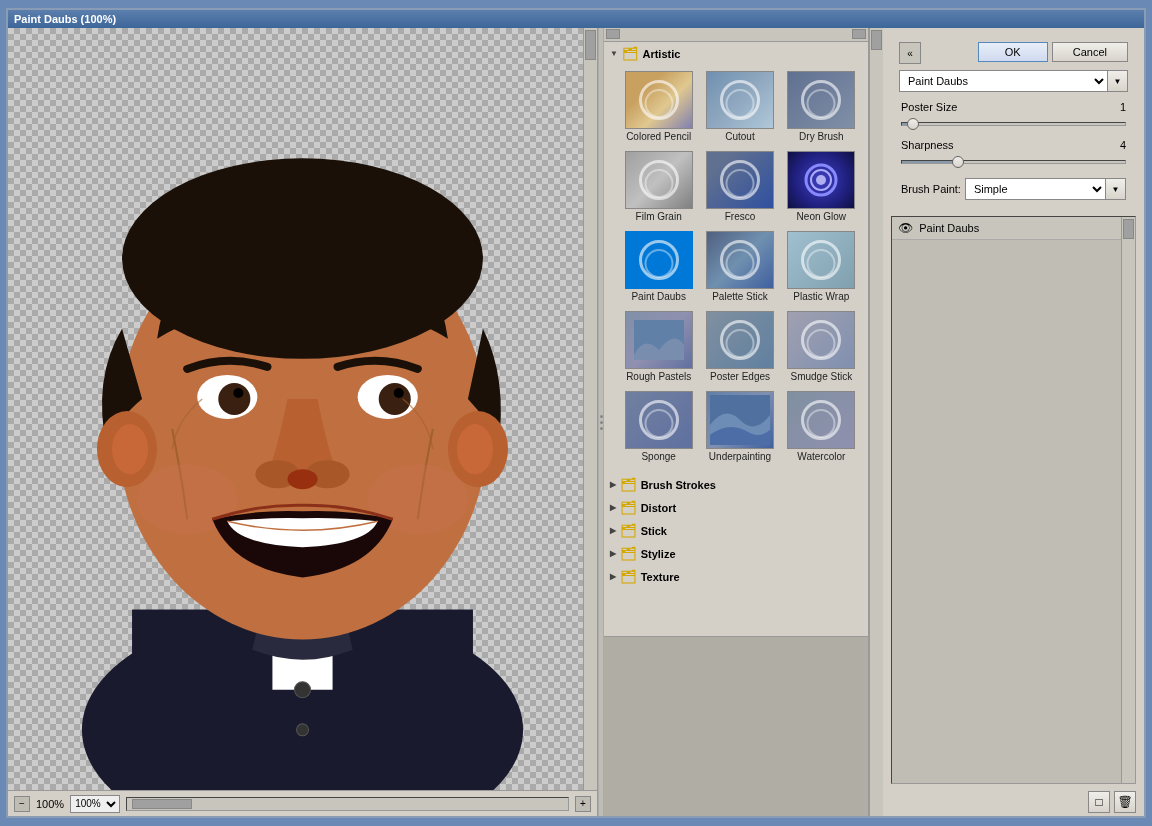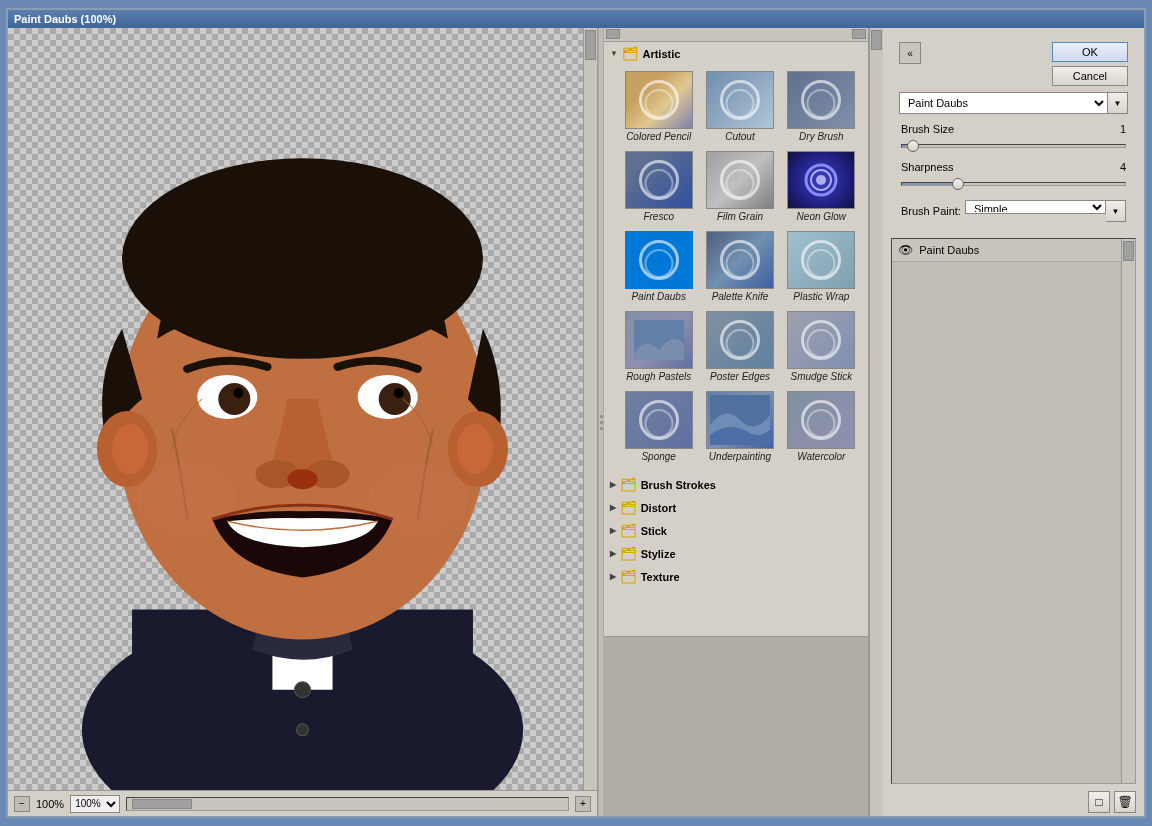"OK" div { flex-direction: column -> row }
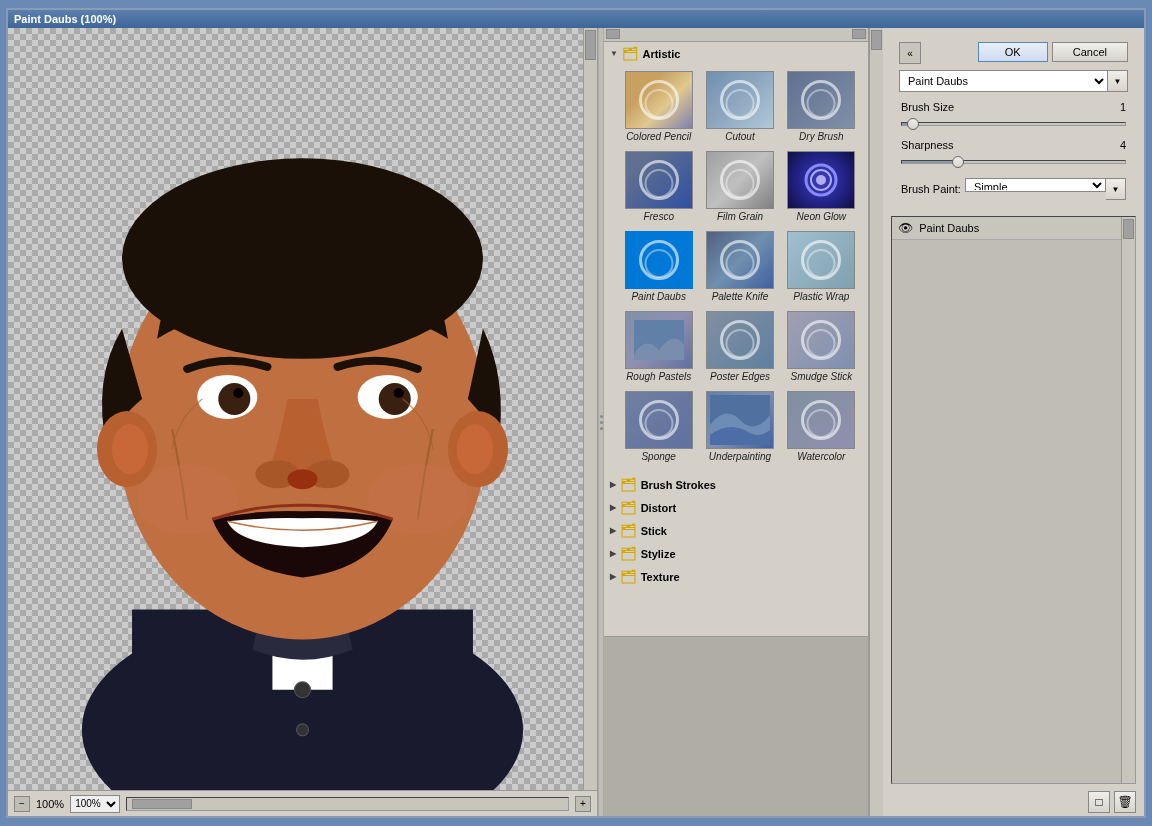"Brush Size" span.param-label { text: Brush -> Poster }
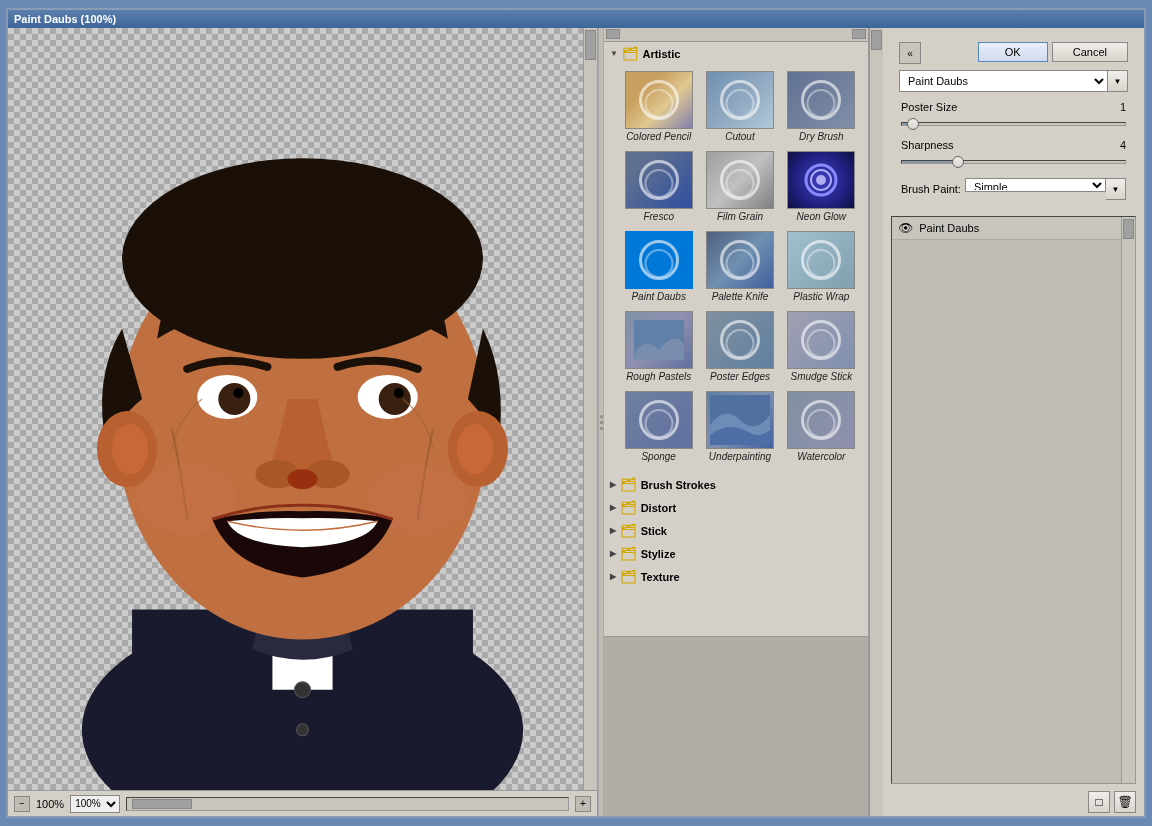"Colored Pencil" .filter-item { font-style: italic -> none }
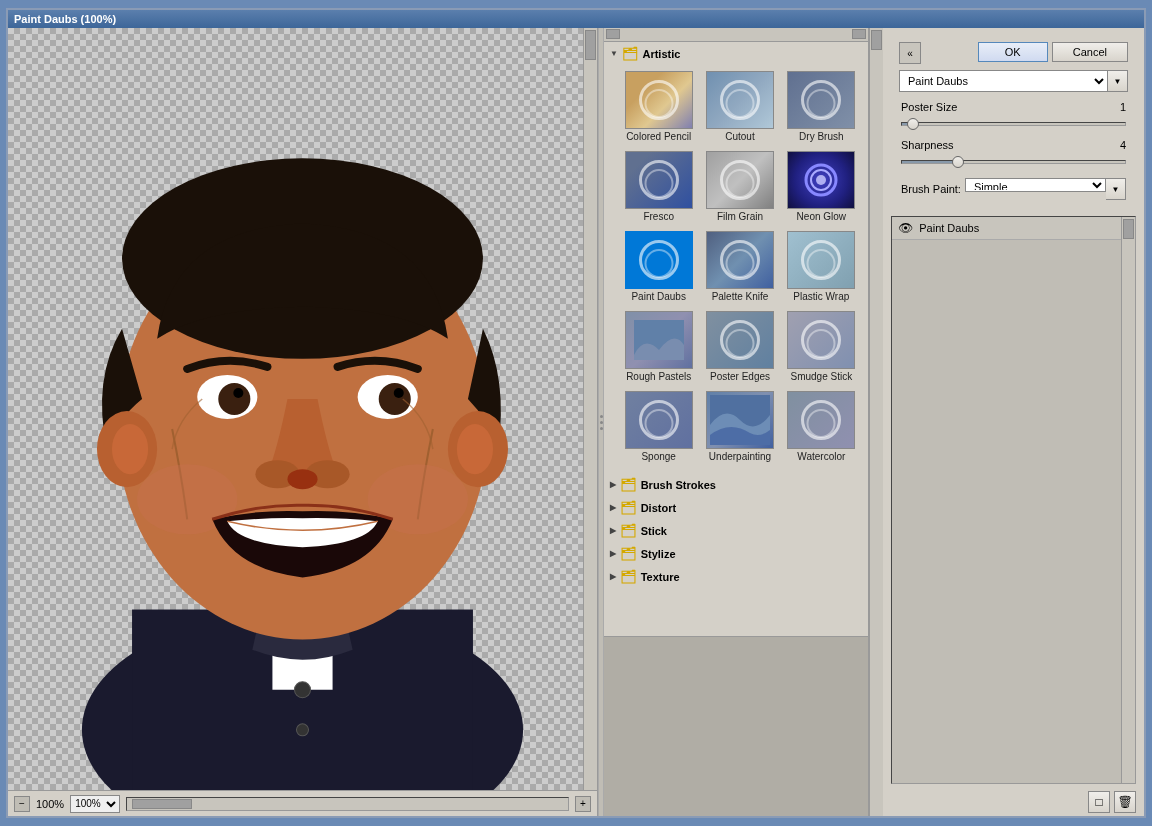"Simple" .brush-type-select { height: 14px -> 22px }
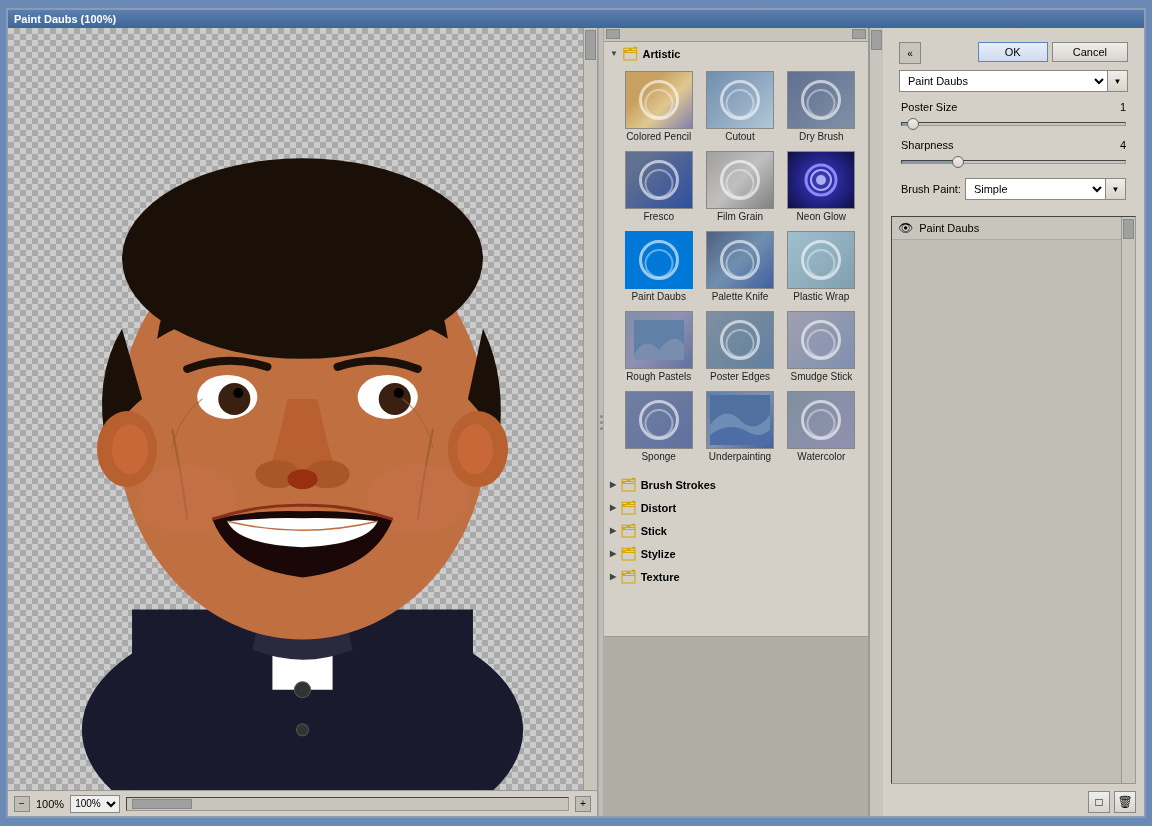"Fresco" div.filter-item { order: before "Film Grain" -> after "Film Grain" }
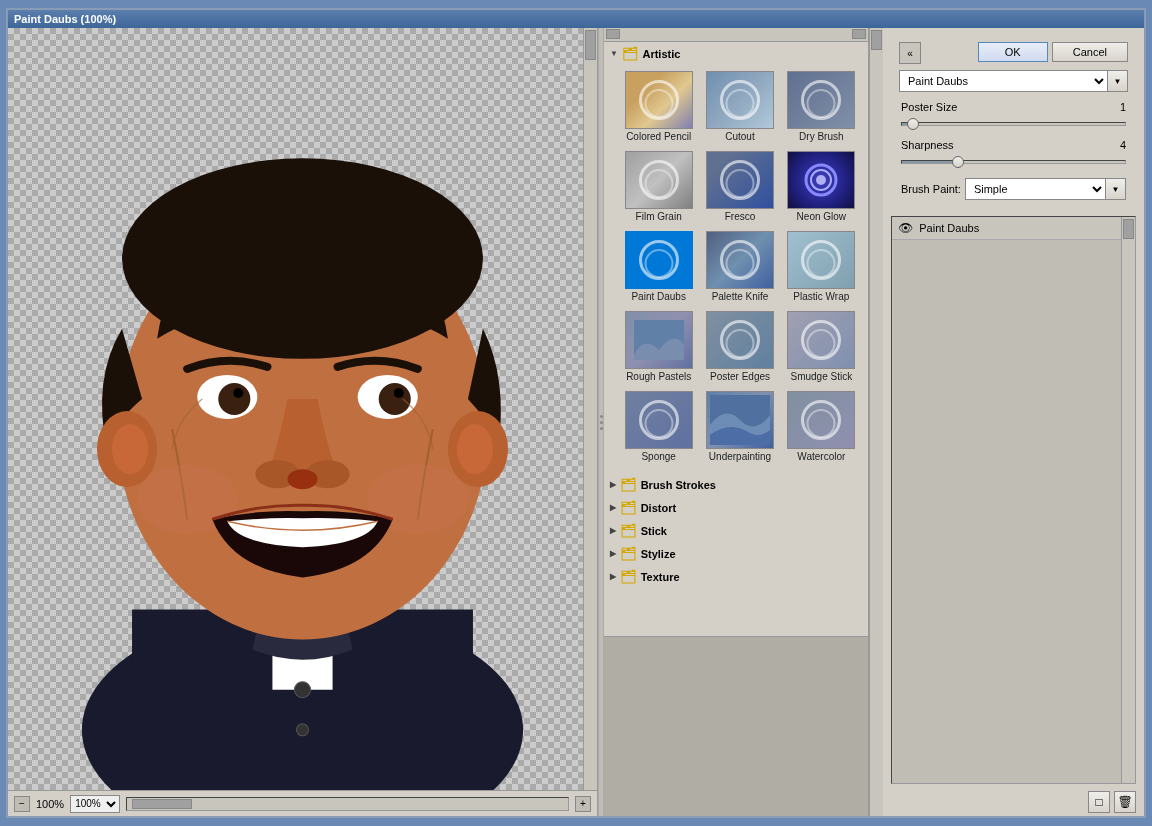"Palette Knife" span.filter-thumb-name { text: Knife -> Stick }
